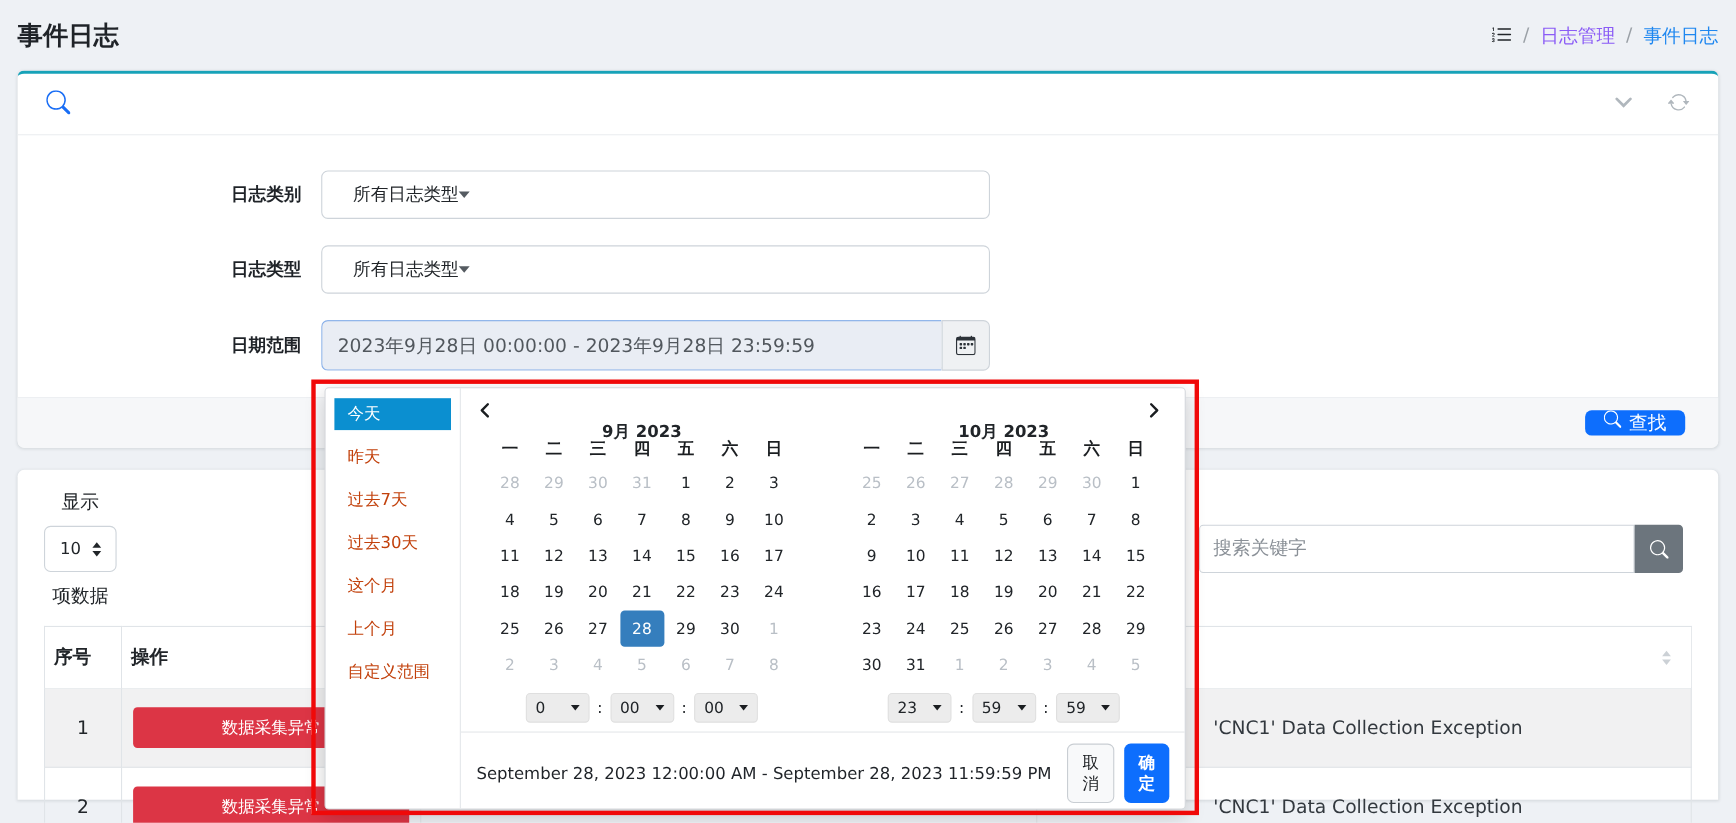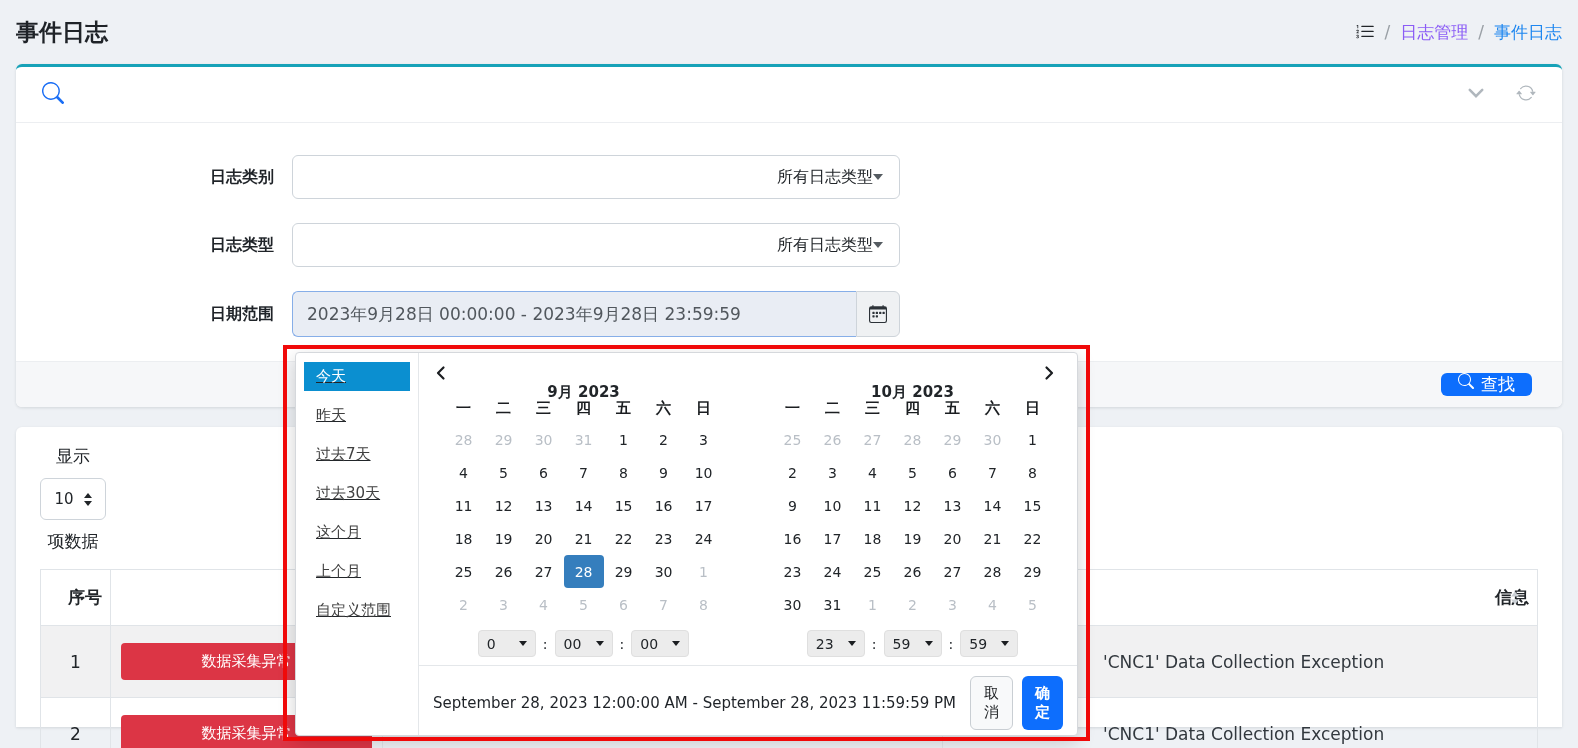"所有日志类型" .select-box { justify-content: flex-end -> flex-start; padding: 0 16px -> 0 28px }
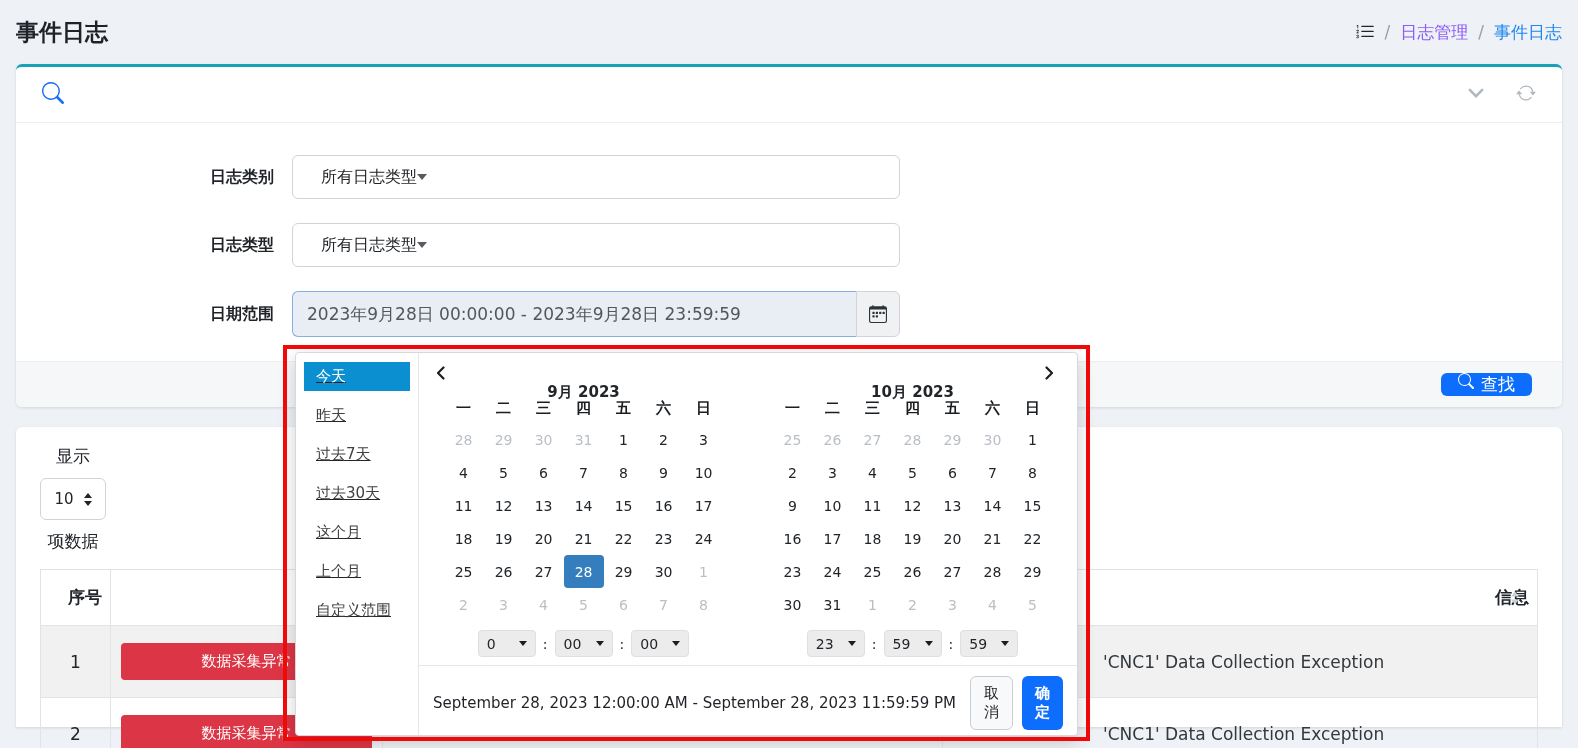"今天" .drp-ranges { text-decoration: underline -> none }
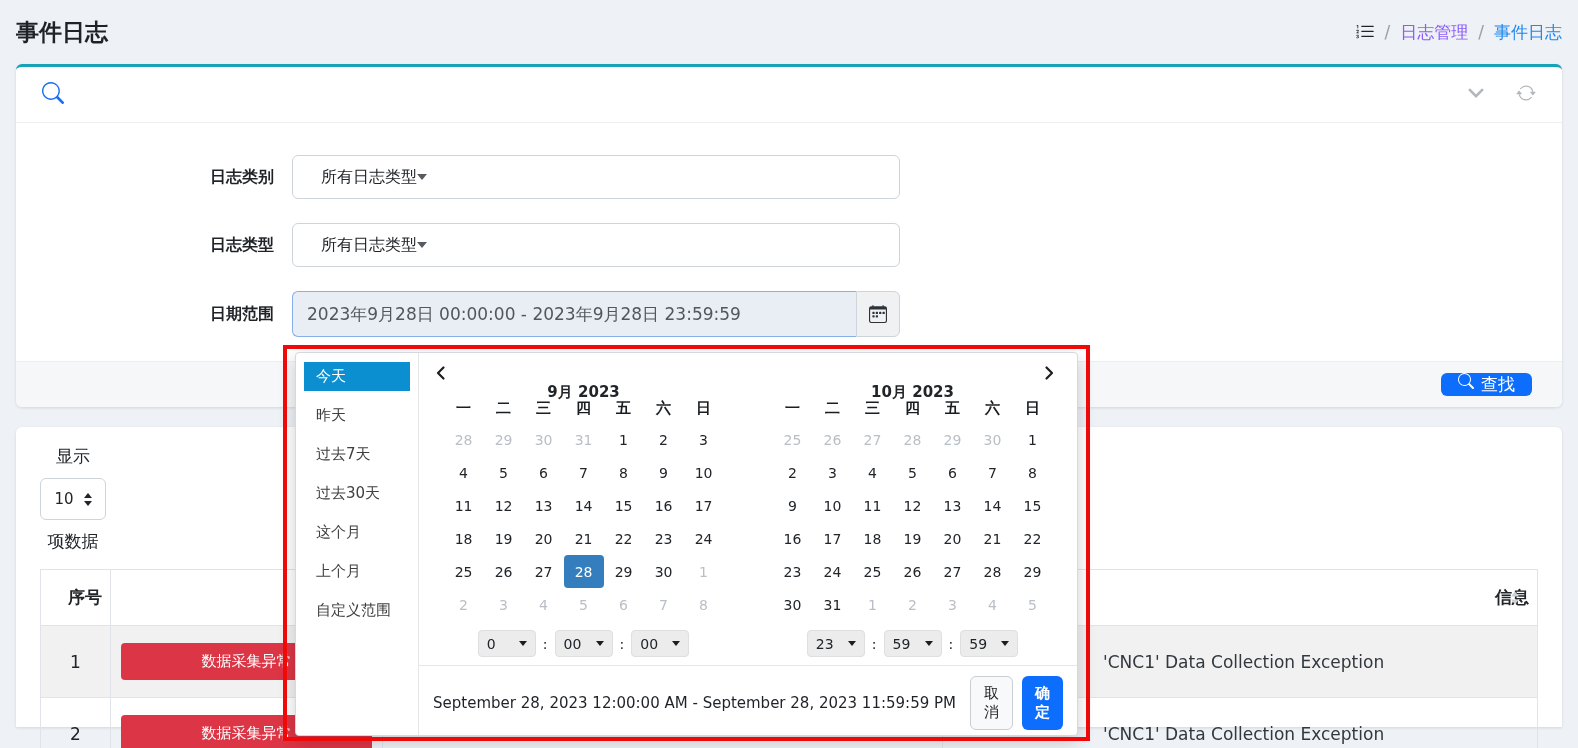"昨天" .drp-ranges li { color: #404040 -> #c2410c }
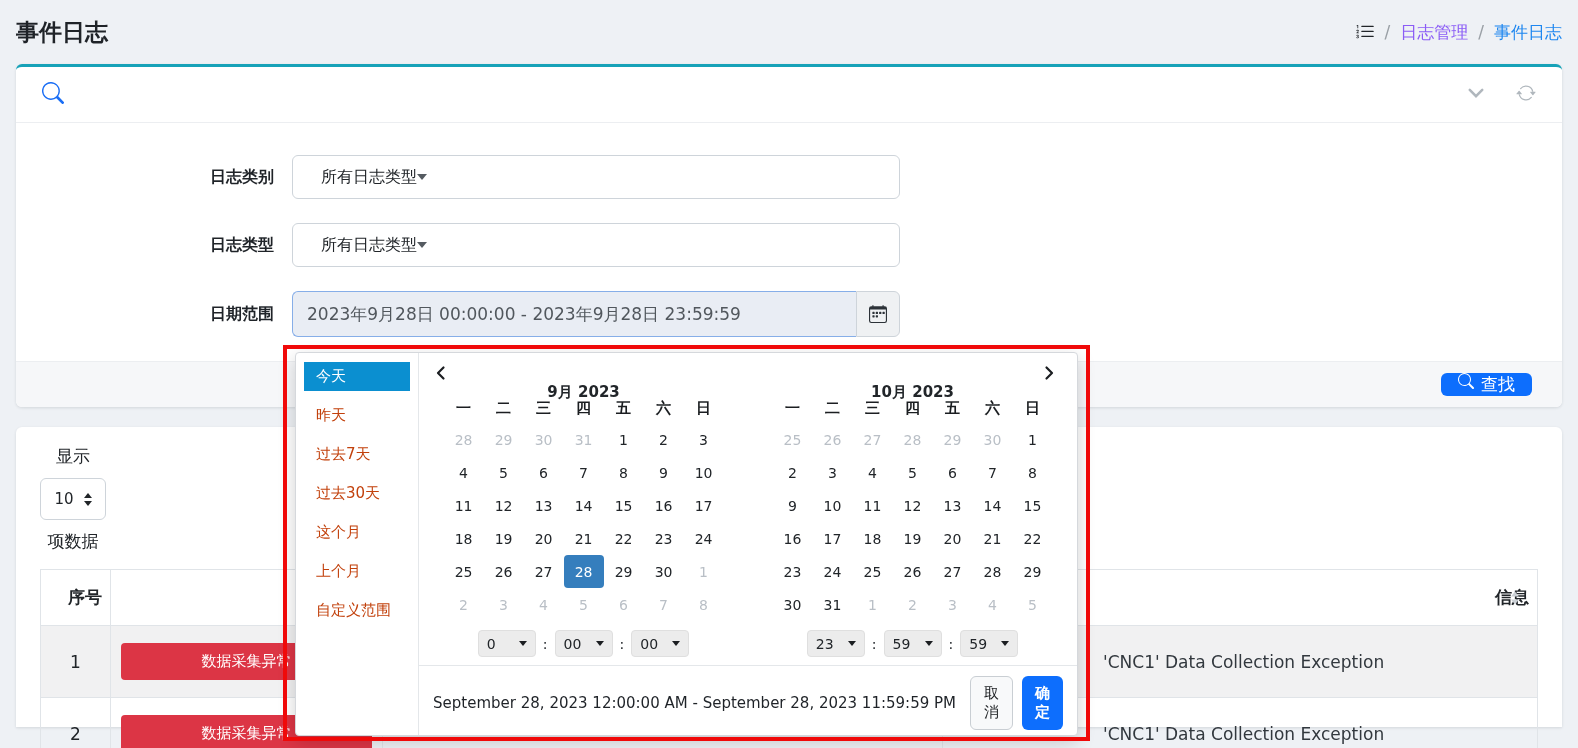"搜索关键字" div.search-group { html: none -> <div> <input> <button> <svg> <path></path> </svg> </button> </div> }
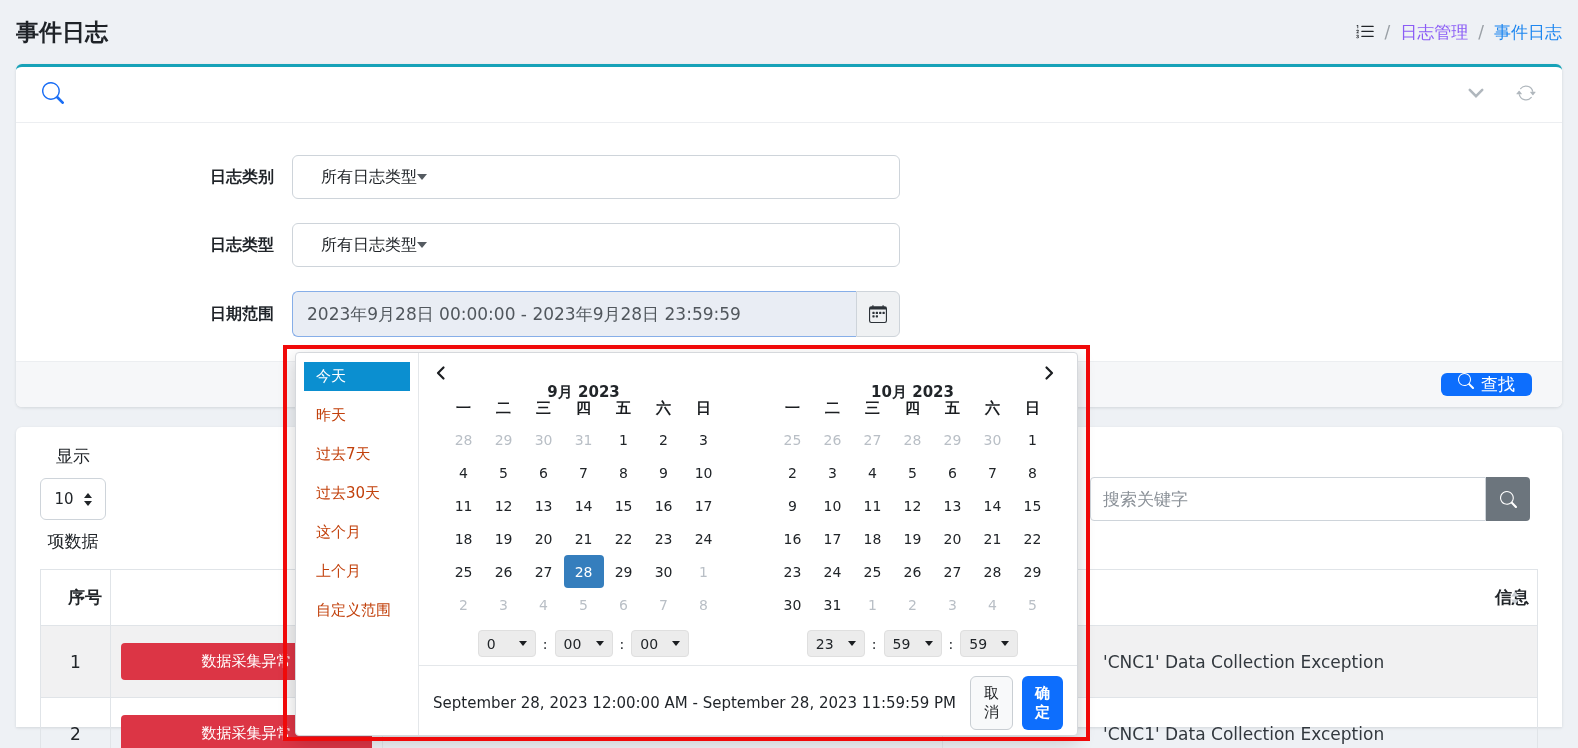"序号" .log-table th { text-align: right -> left }
